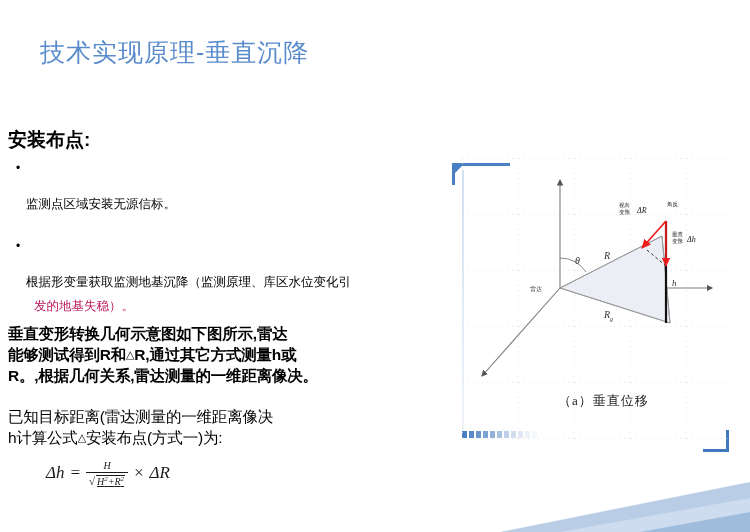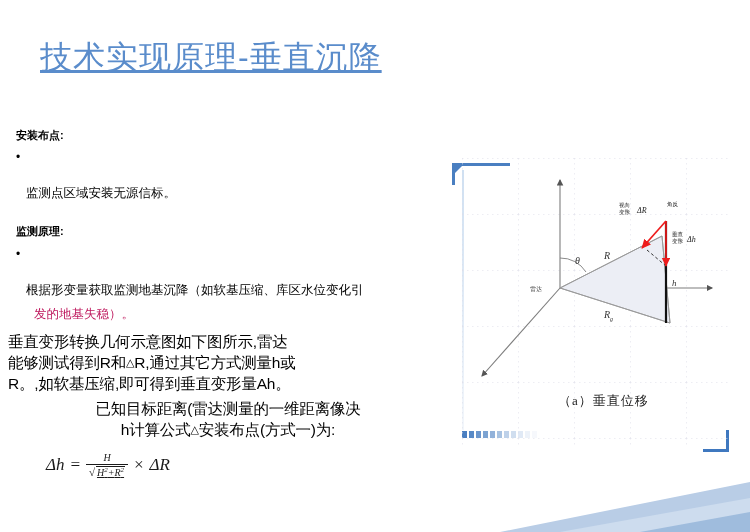"技术实现原理-垂直沉降" .slide-title { font-size: 32px -> 25px; text-decoration: underline -> none }
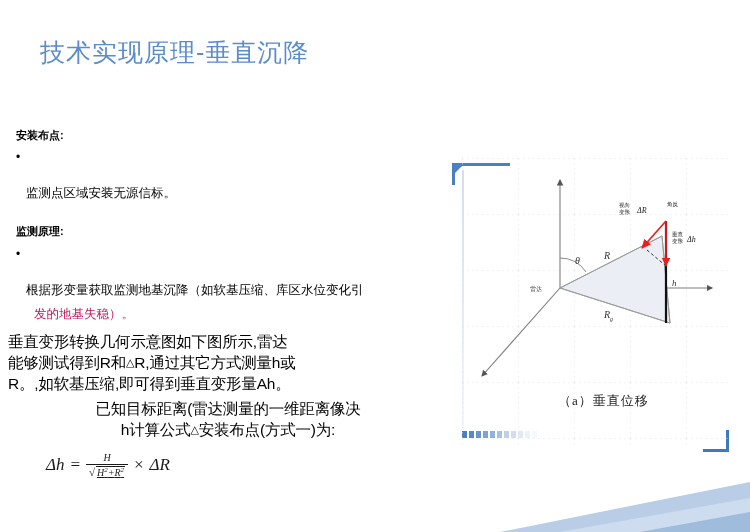"安装布点:" .section-heading { font-size: 11px -> 19px; margin: 0 0 4px 8px -> 0 0 4px 0 }
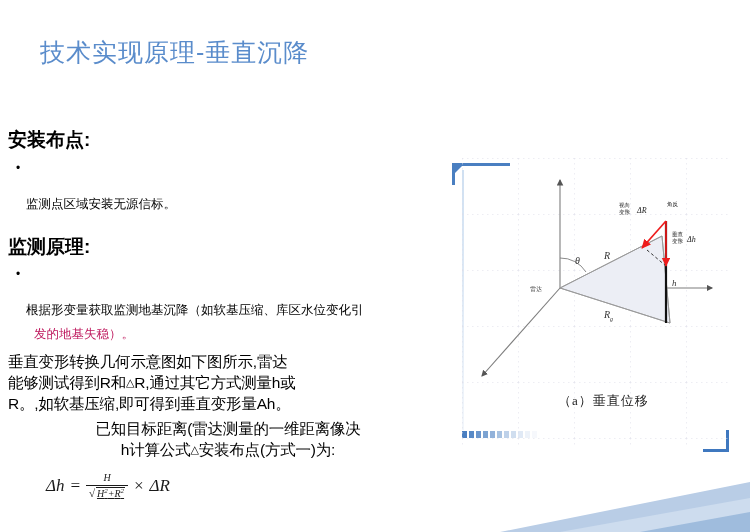"监测原理:" div.section-heading { html: <div>监测原理:</div> -> none }
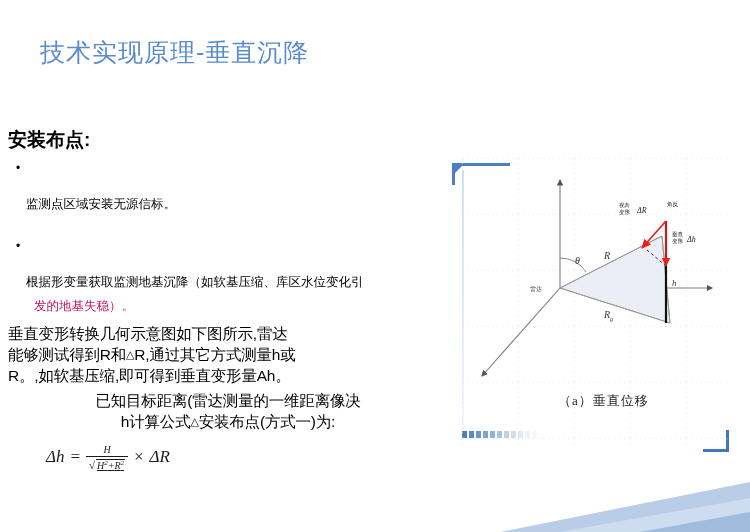"根据形变量获取监测地基沉降（如软基压缩、库区水位变化引" span.bullet-text { text: 如软基压缩 -> 监测原理 }
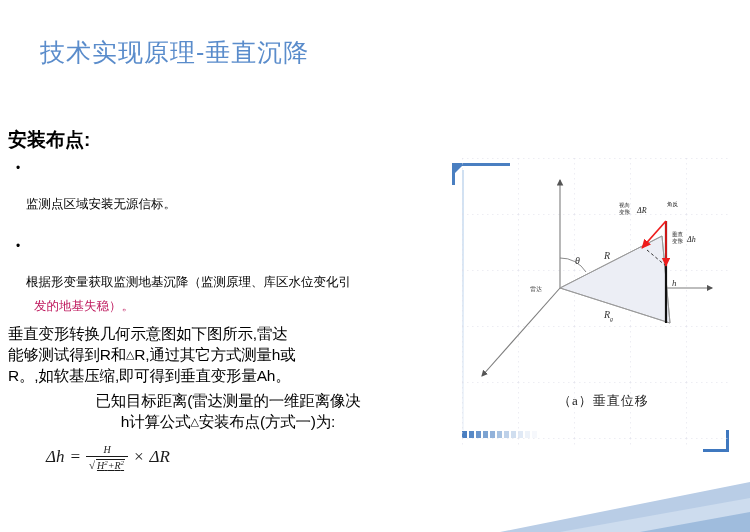"垂直变形转换几何示意图如下图所示,雷达" .body-block { font-weight: none -> bold }
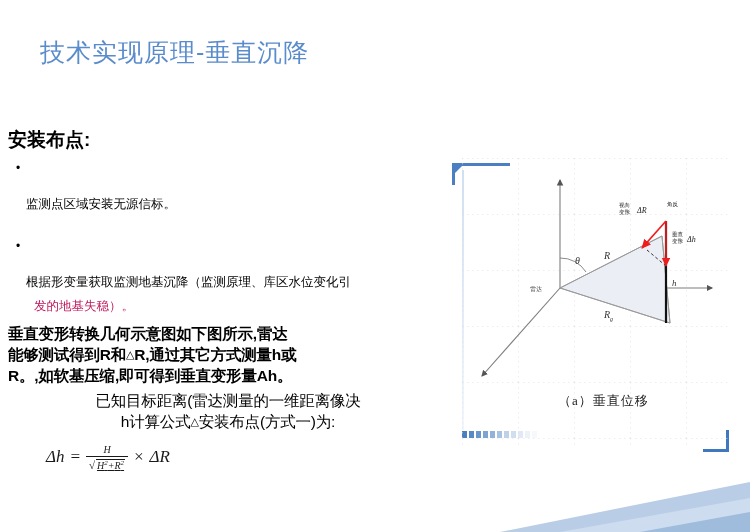"R。,如软基压缩,即可得到垂直变形量Ah。" span.ln { text: ,如软基压缩,即可得到垂直变形量Ah -> ,根据几何关系,雷达测量的一维距离像决 }
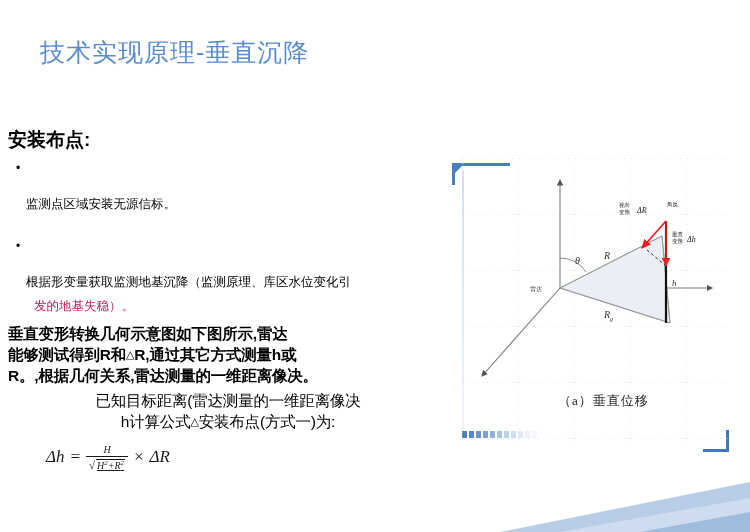"已知目标距离(雷达测量的一维距离像决" .body-block2 { margin-top: 4px -> 20px; text-align: center -> none }
